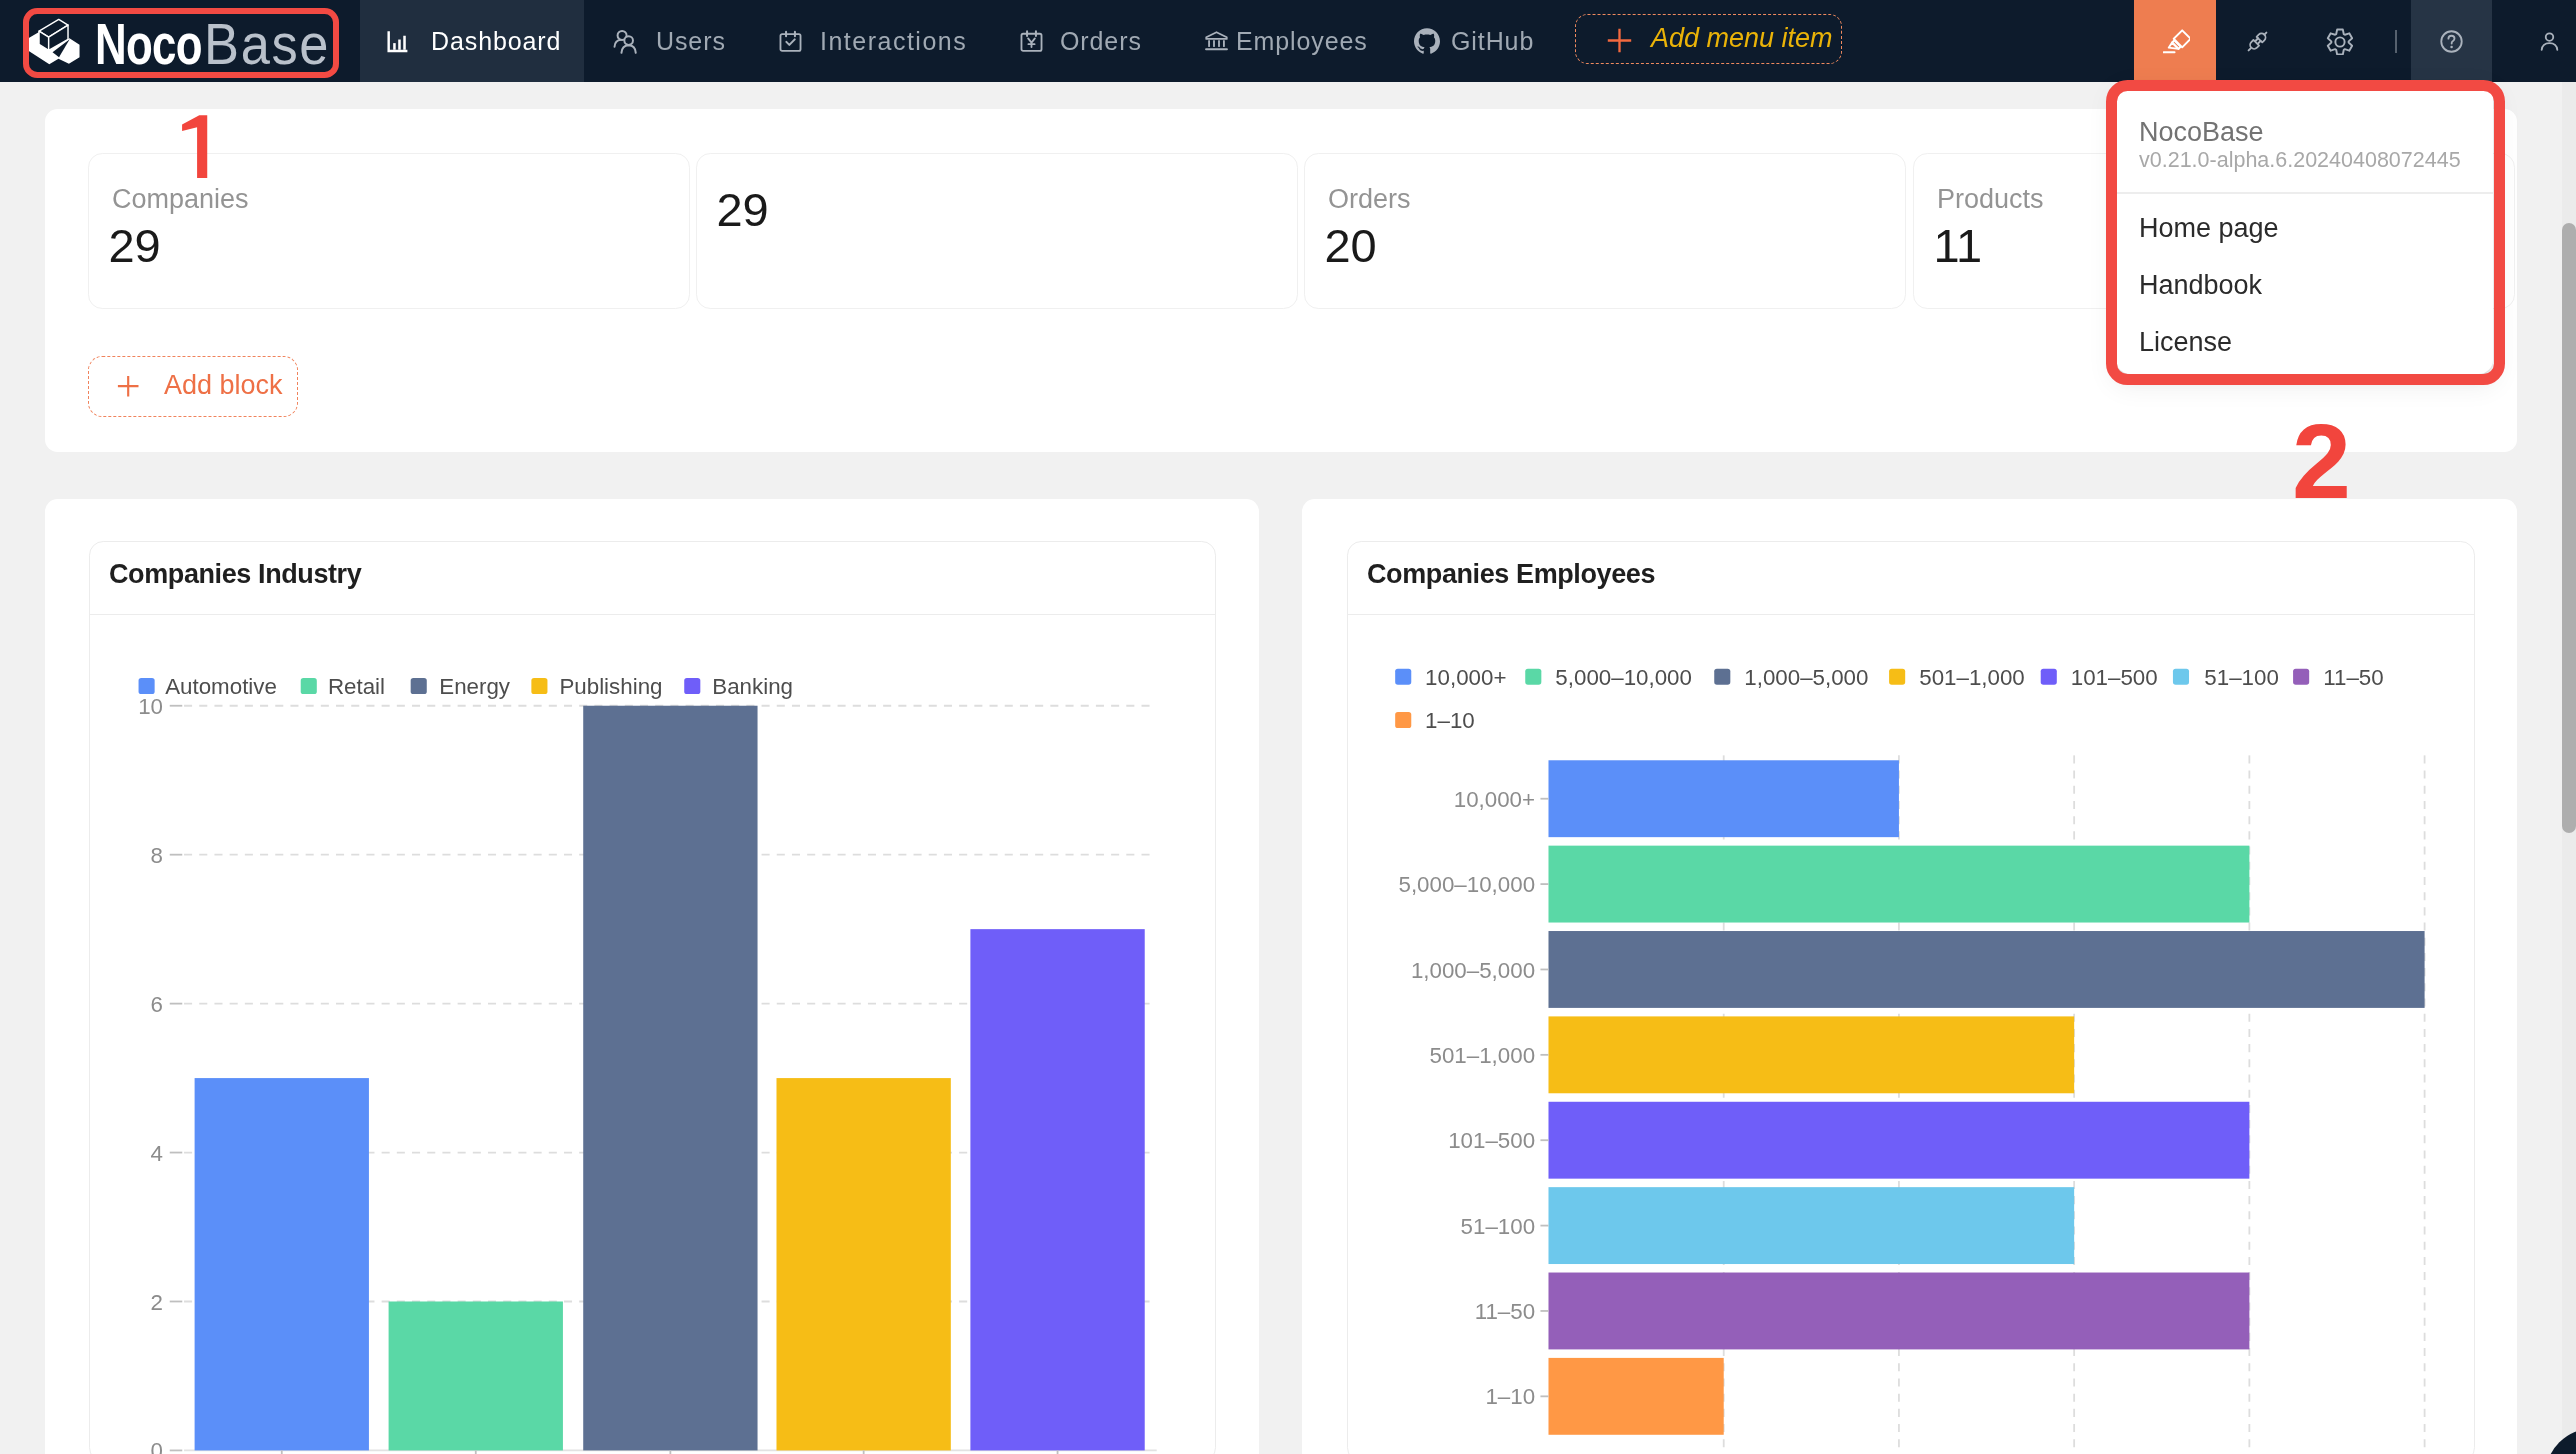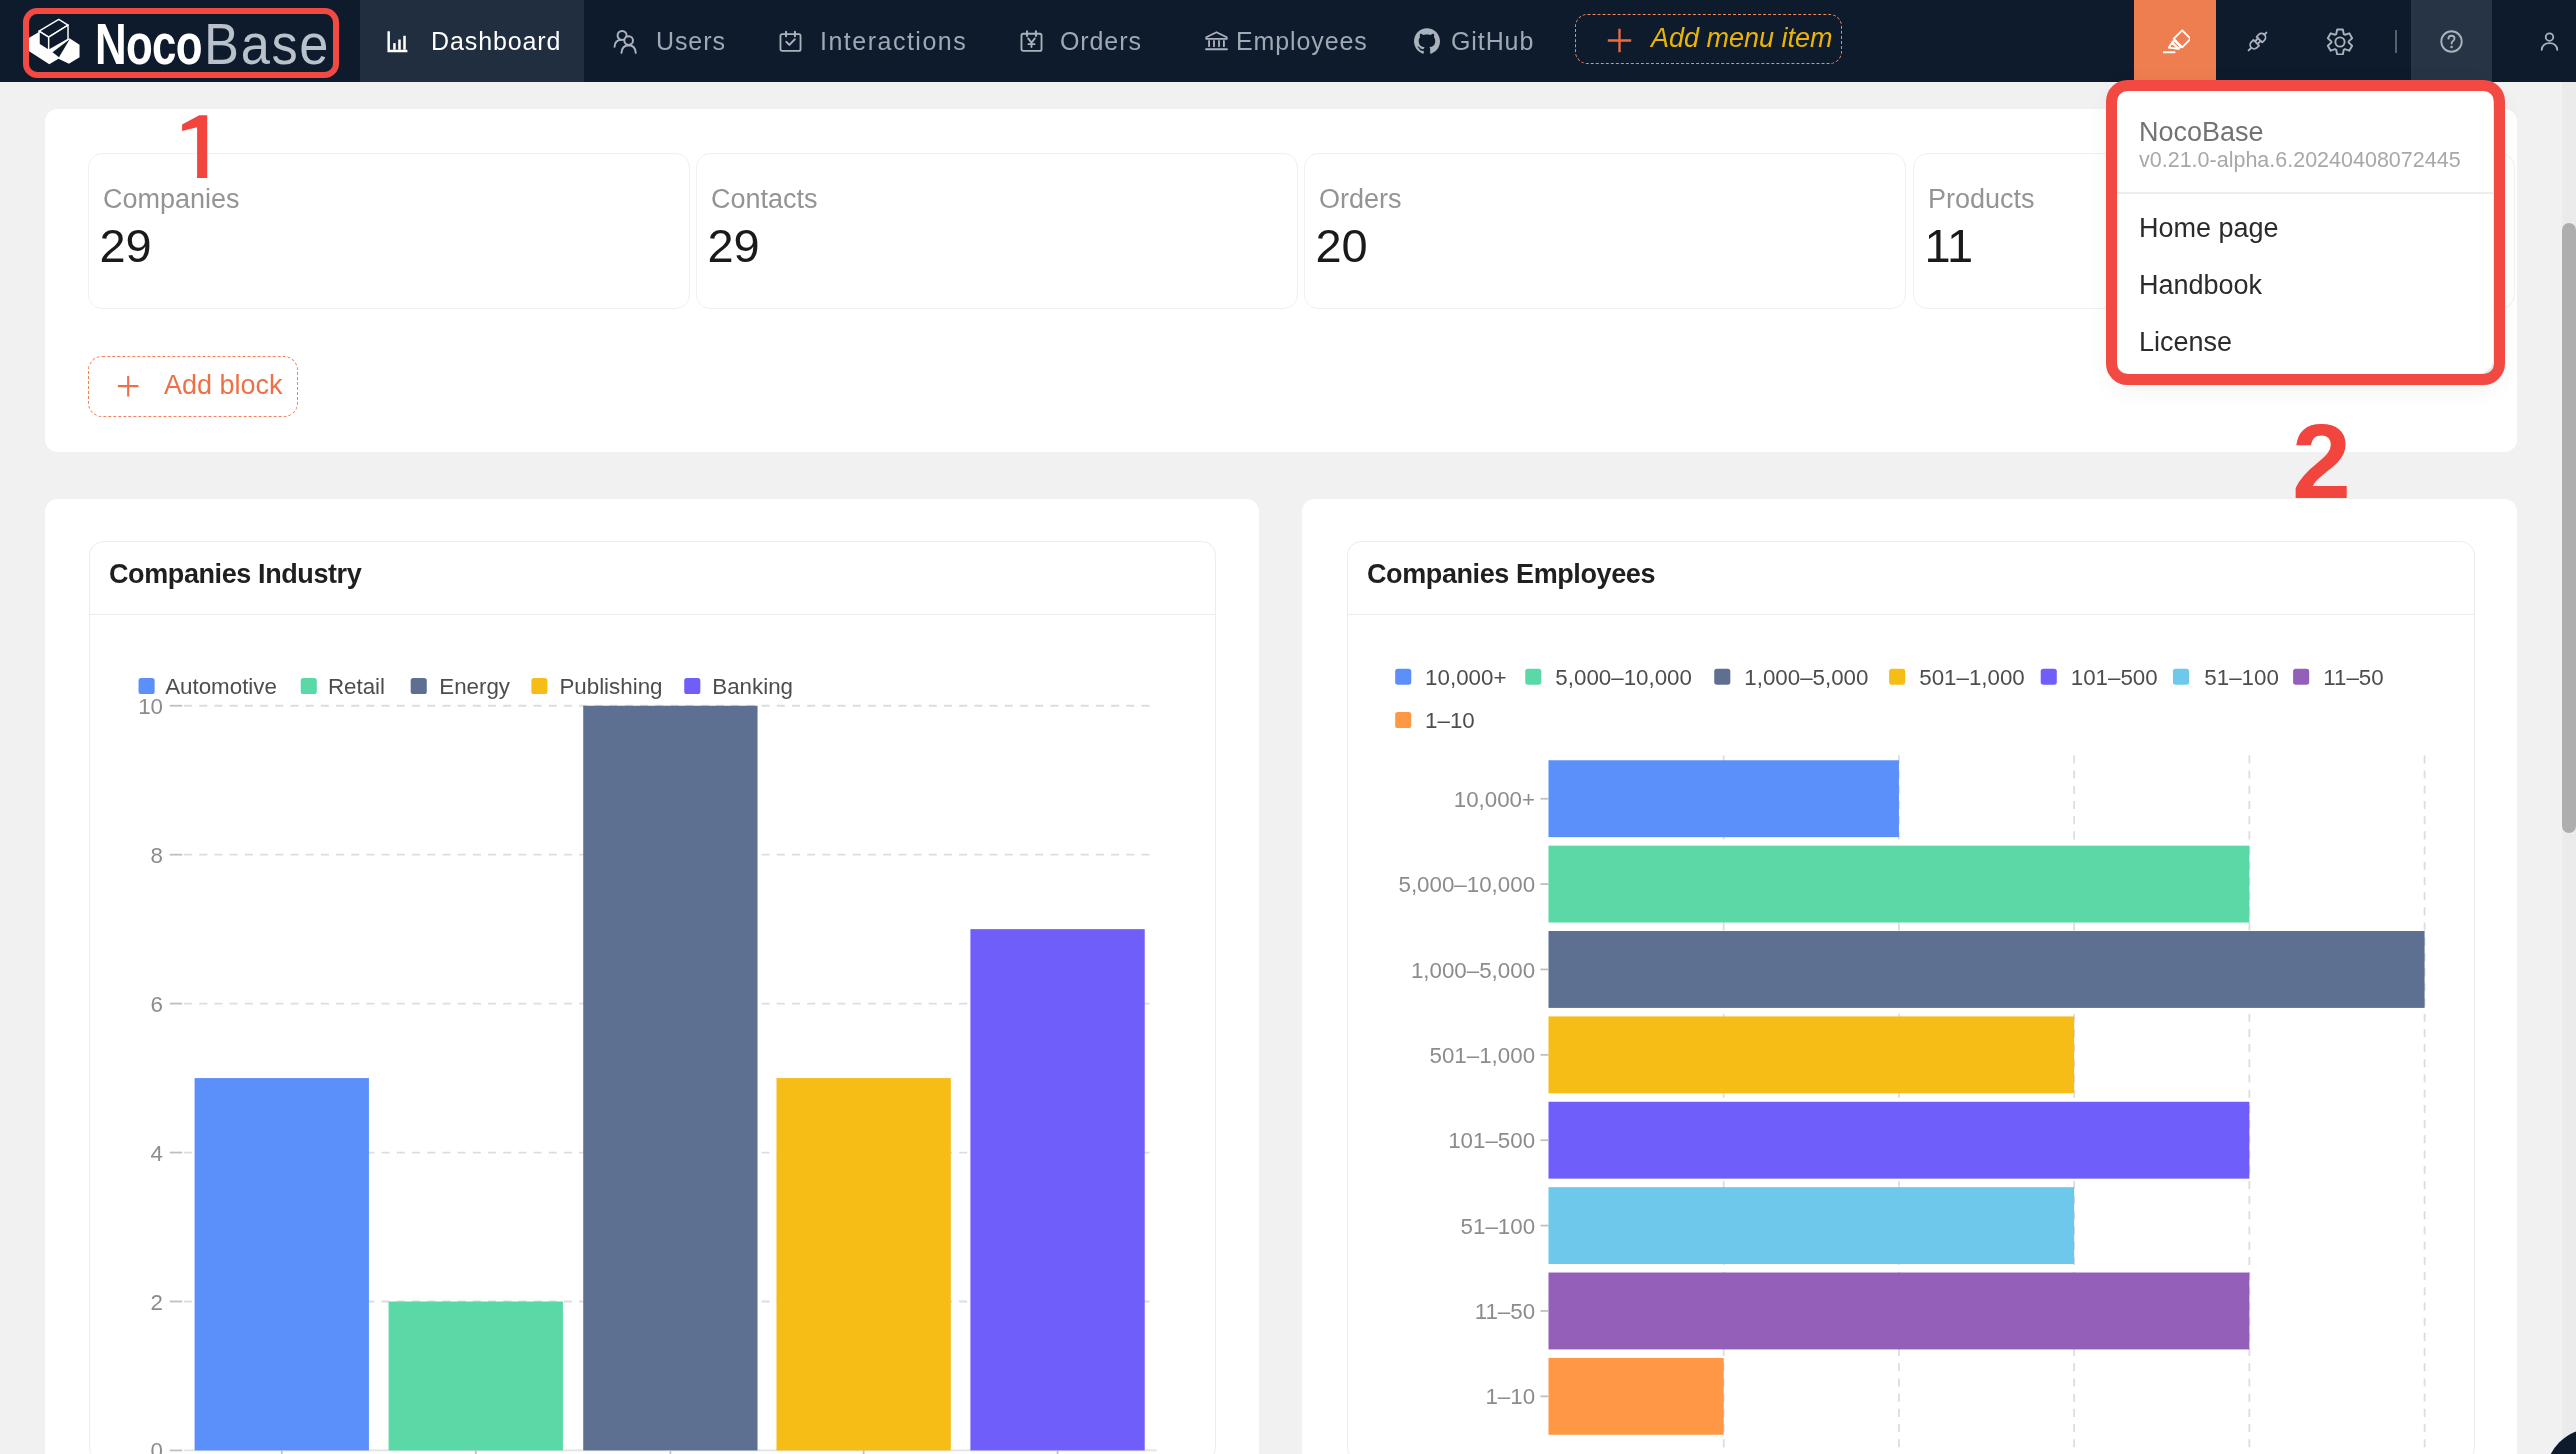"Companies" .stat { padding: 27px 0 0 14px -> 27px 0 0 23px }
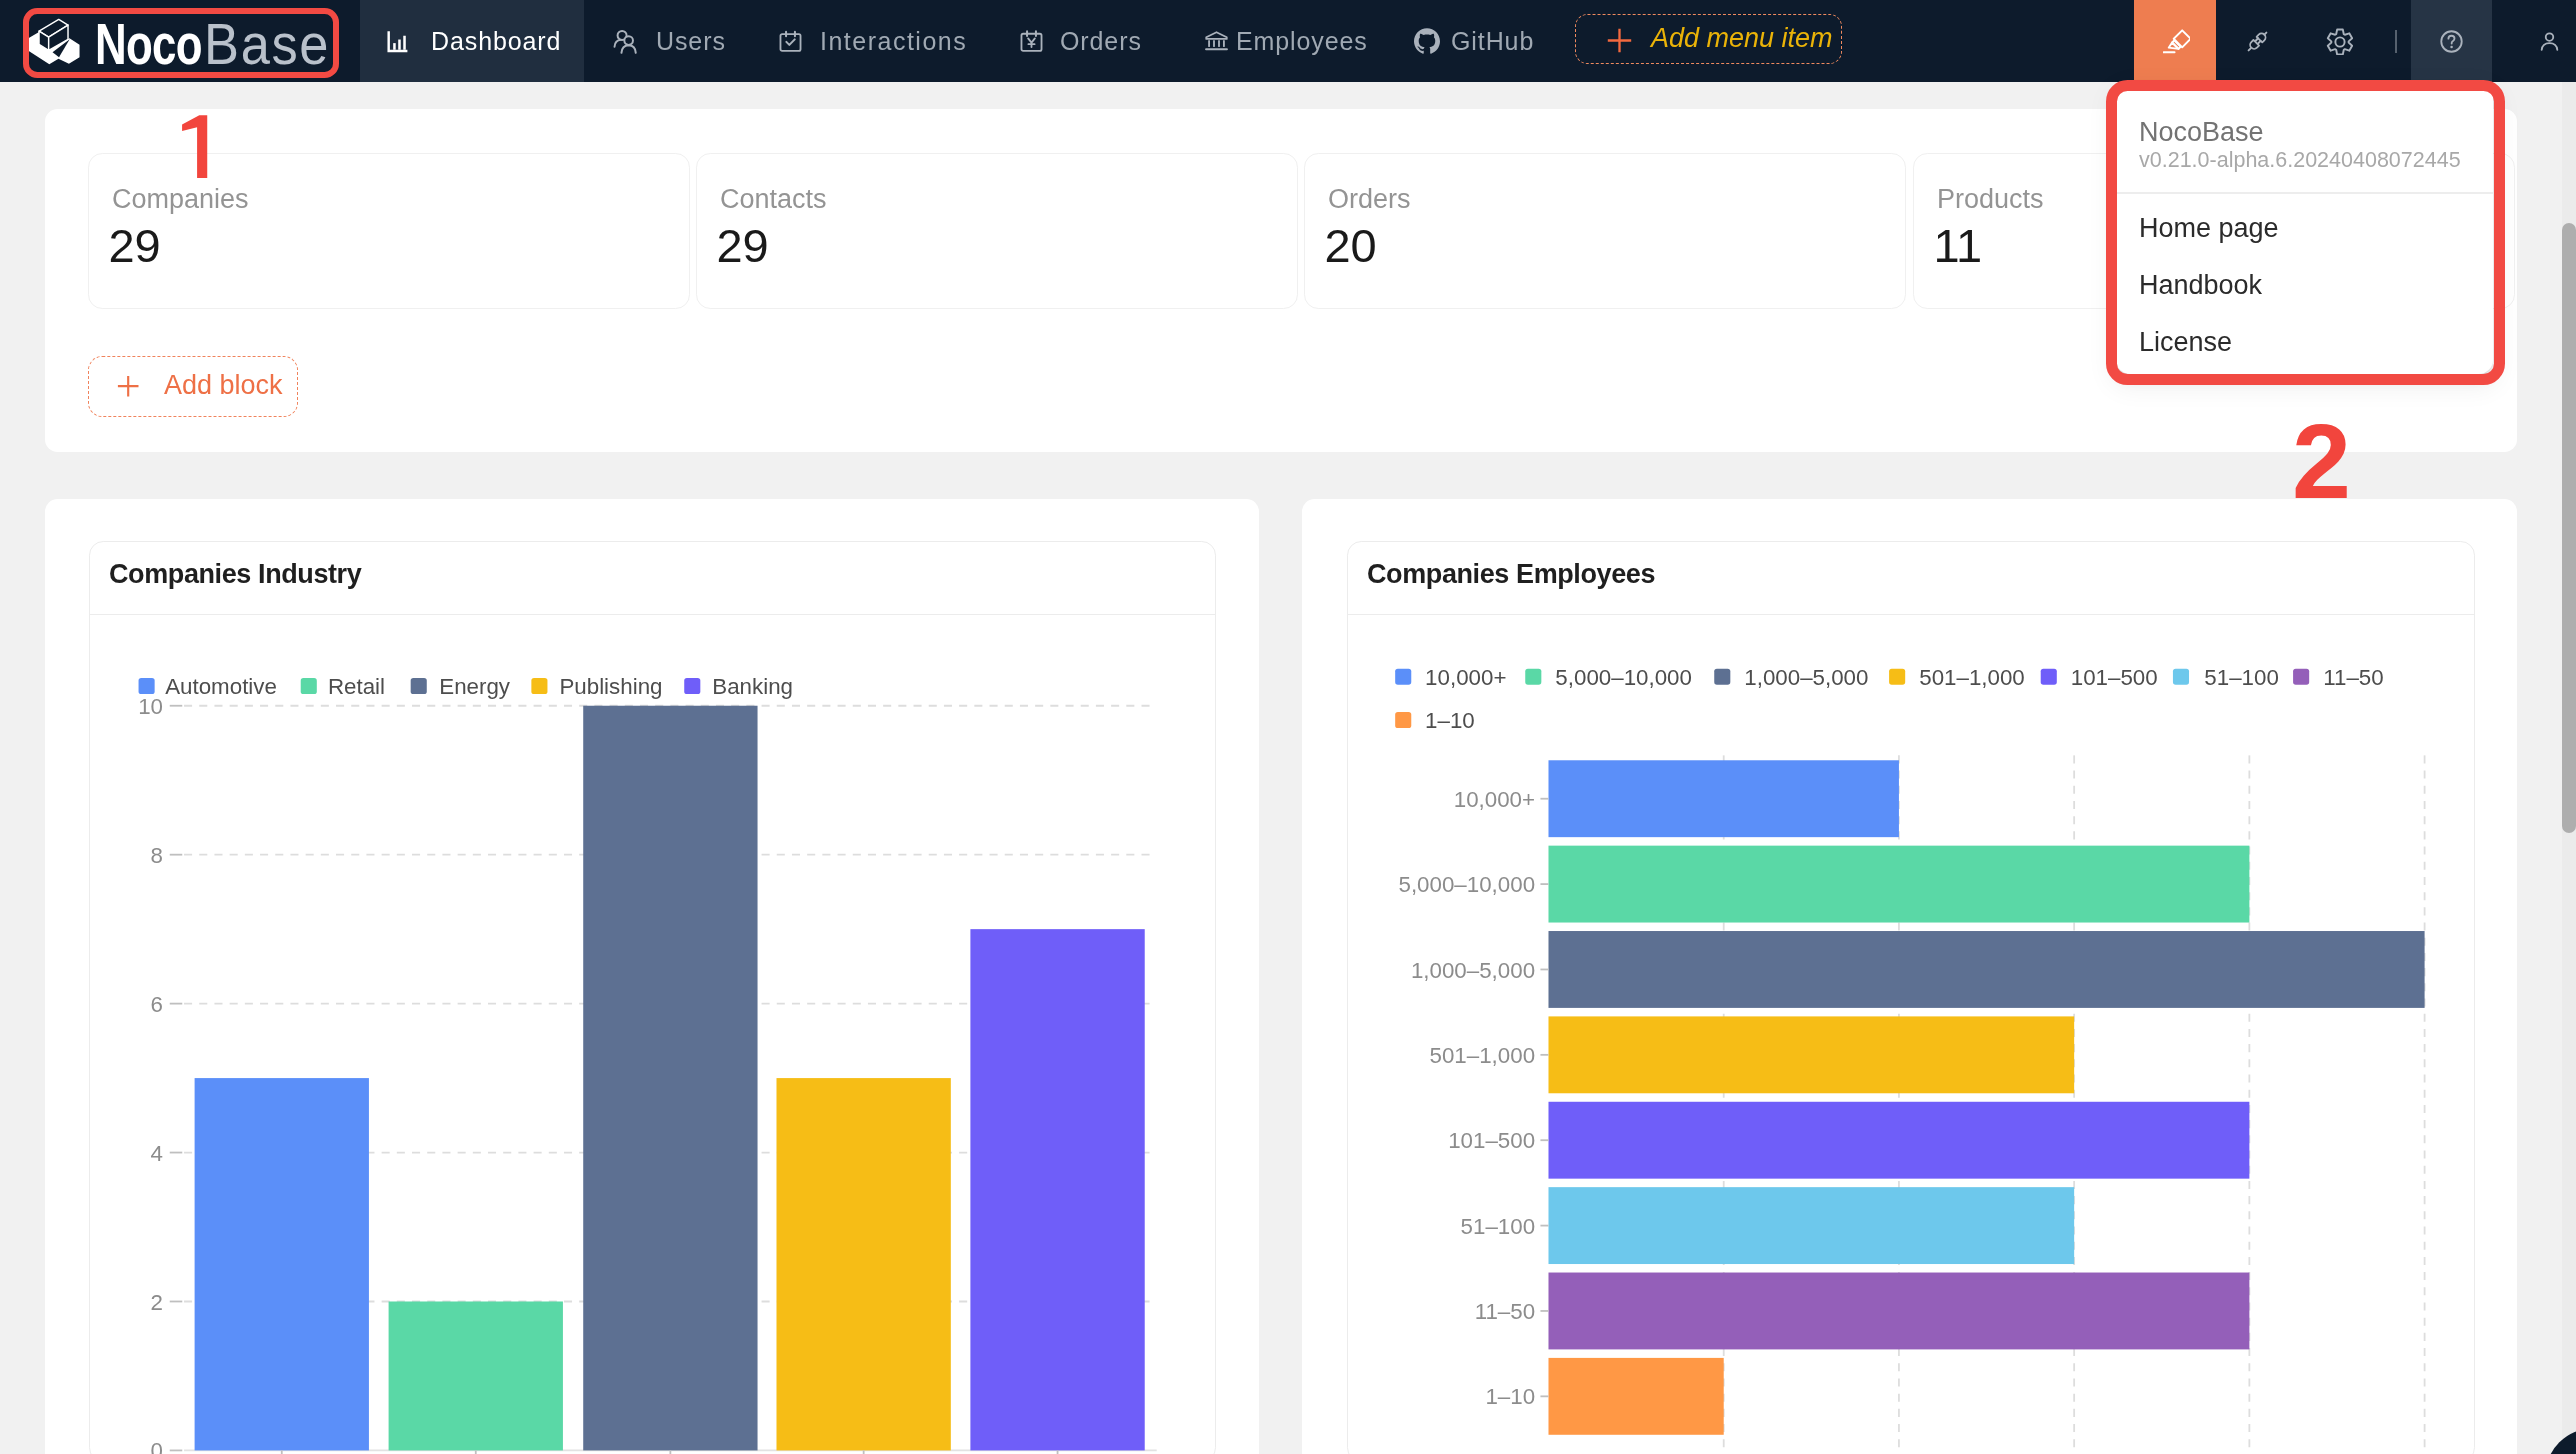"Contacts" div.stat-t { html: <div>Contacts</div> -> none }
